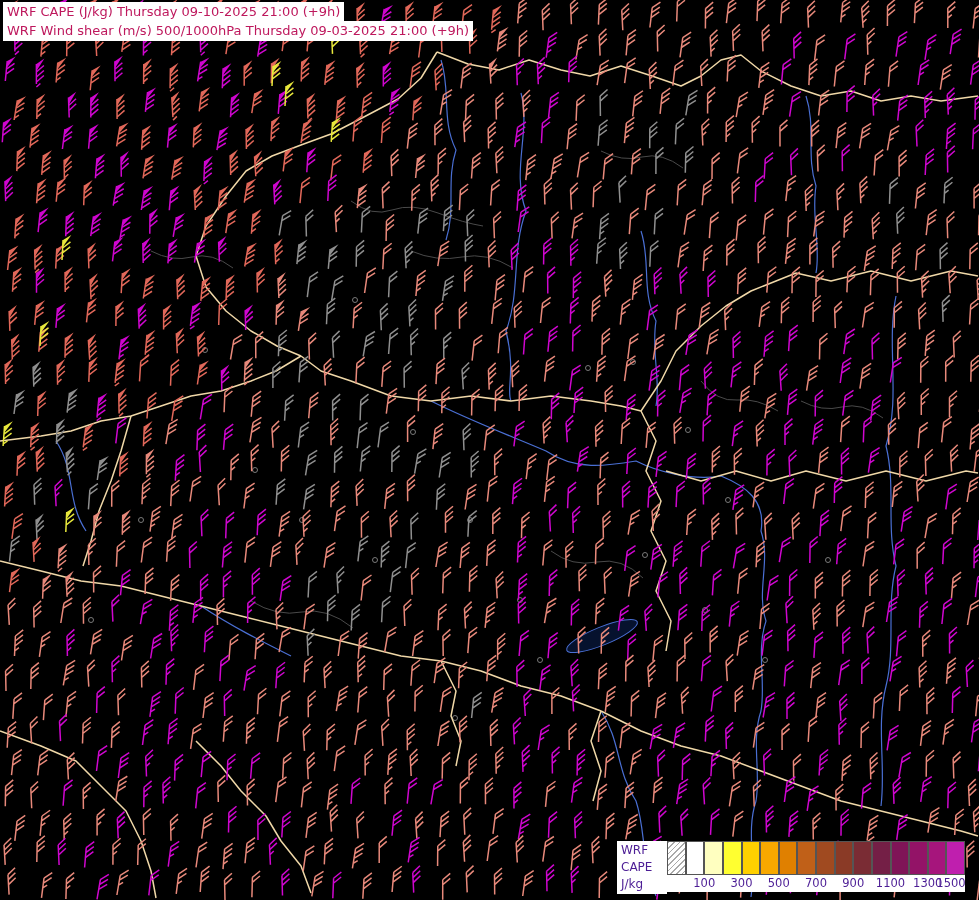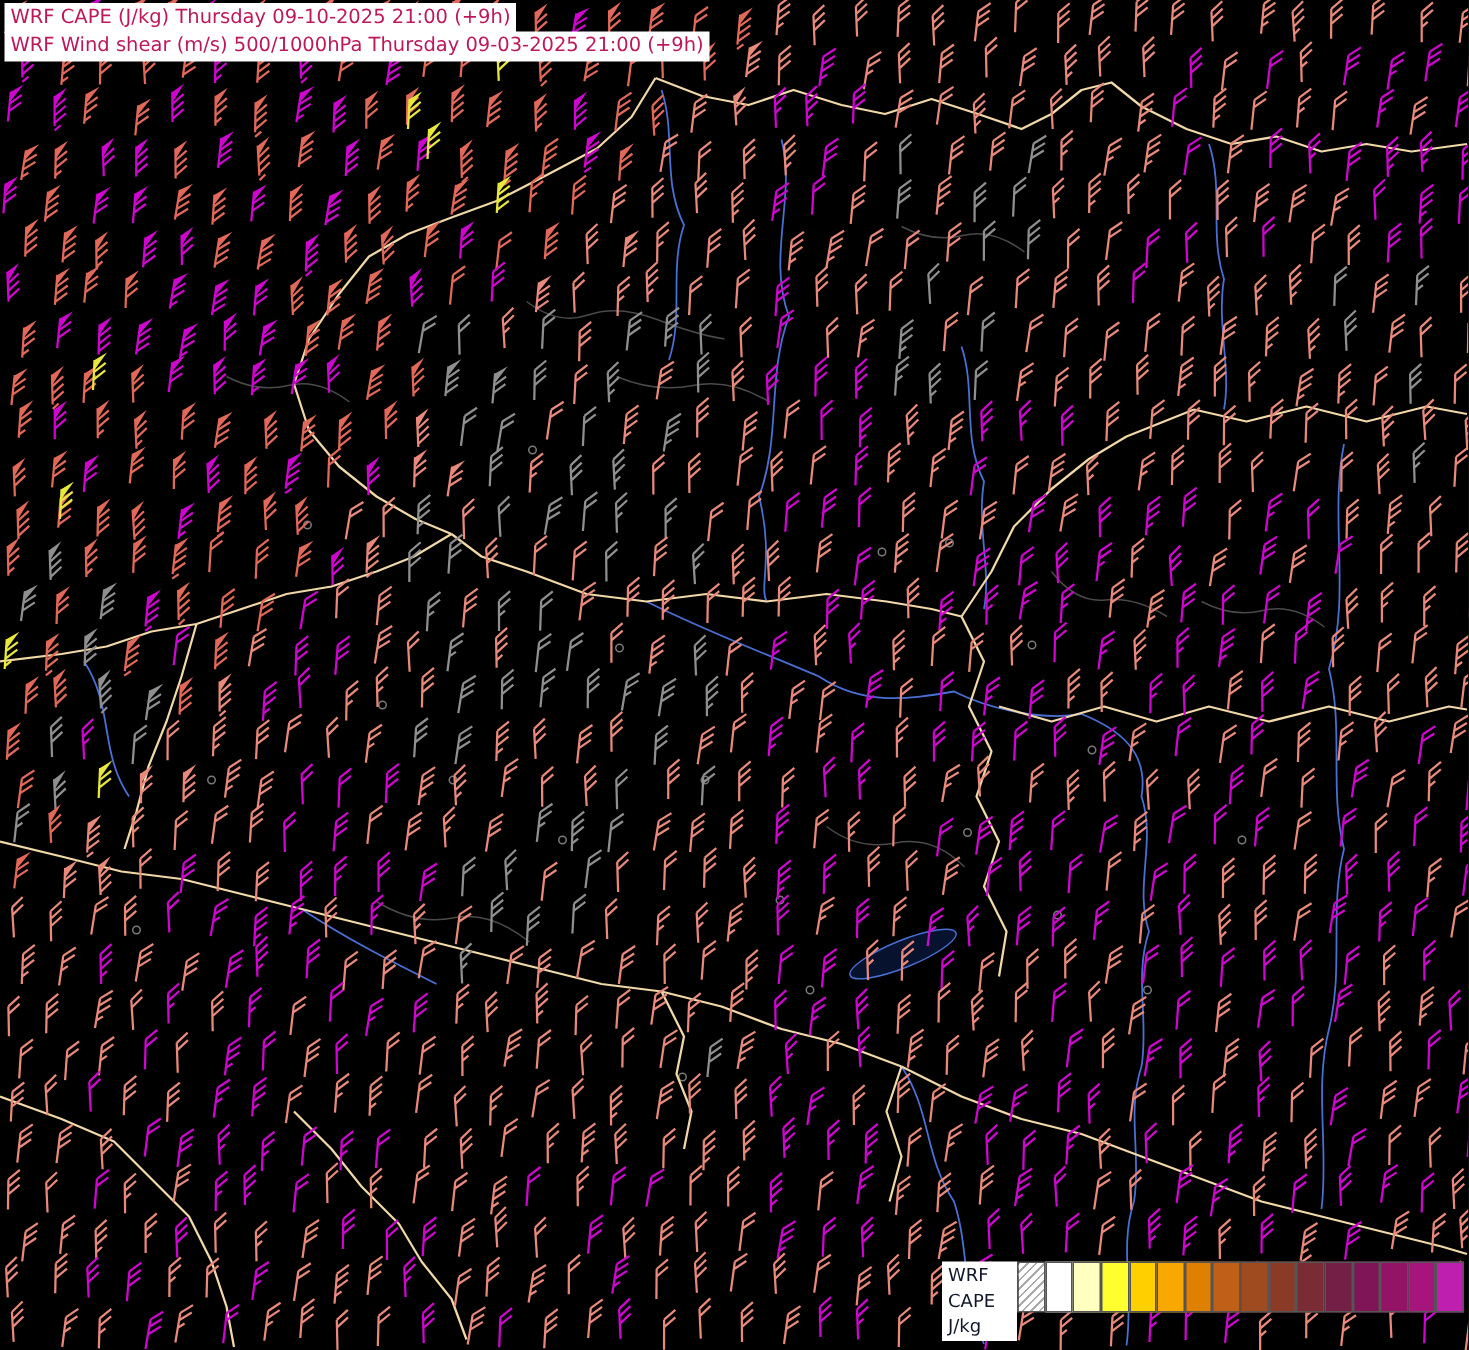"WRF" .legend { color: #0f172a -> #4c1d95; right: 3px -> 14px }
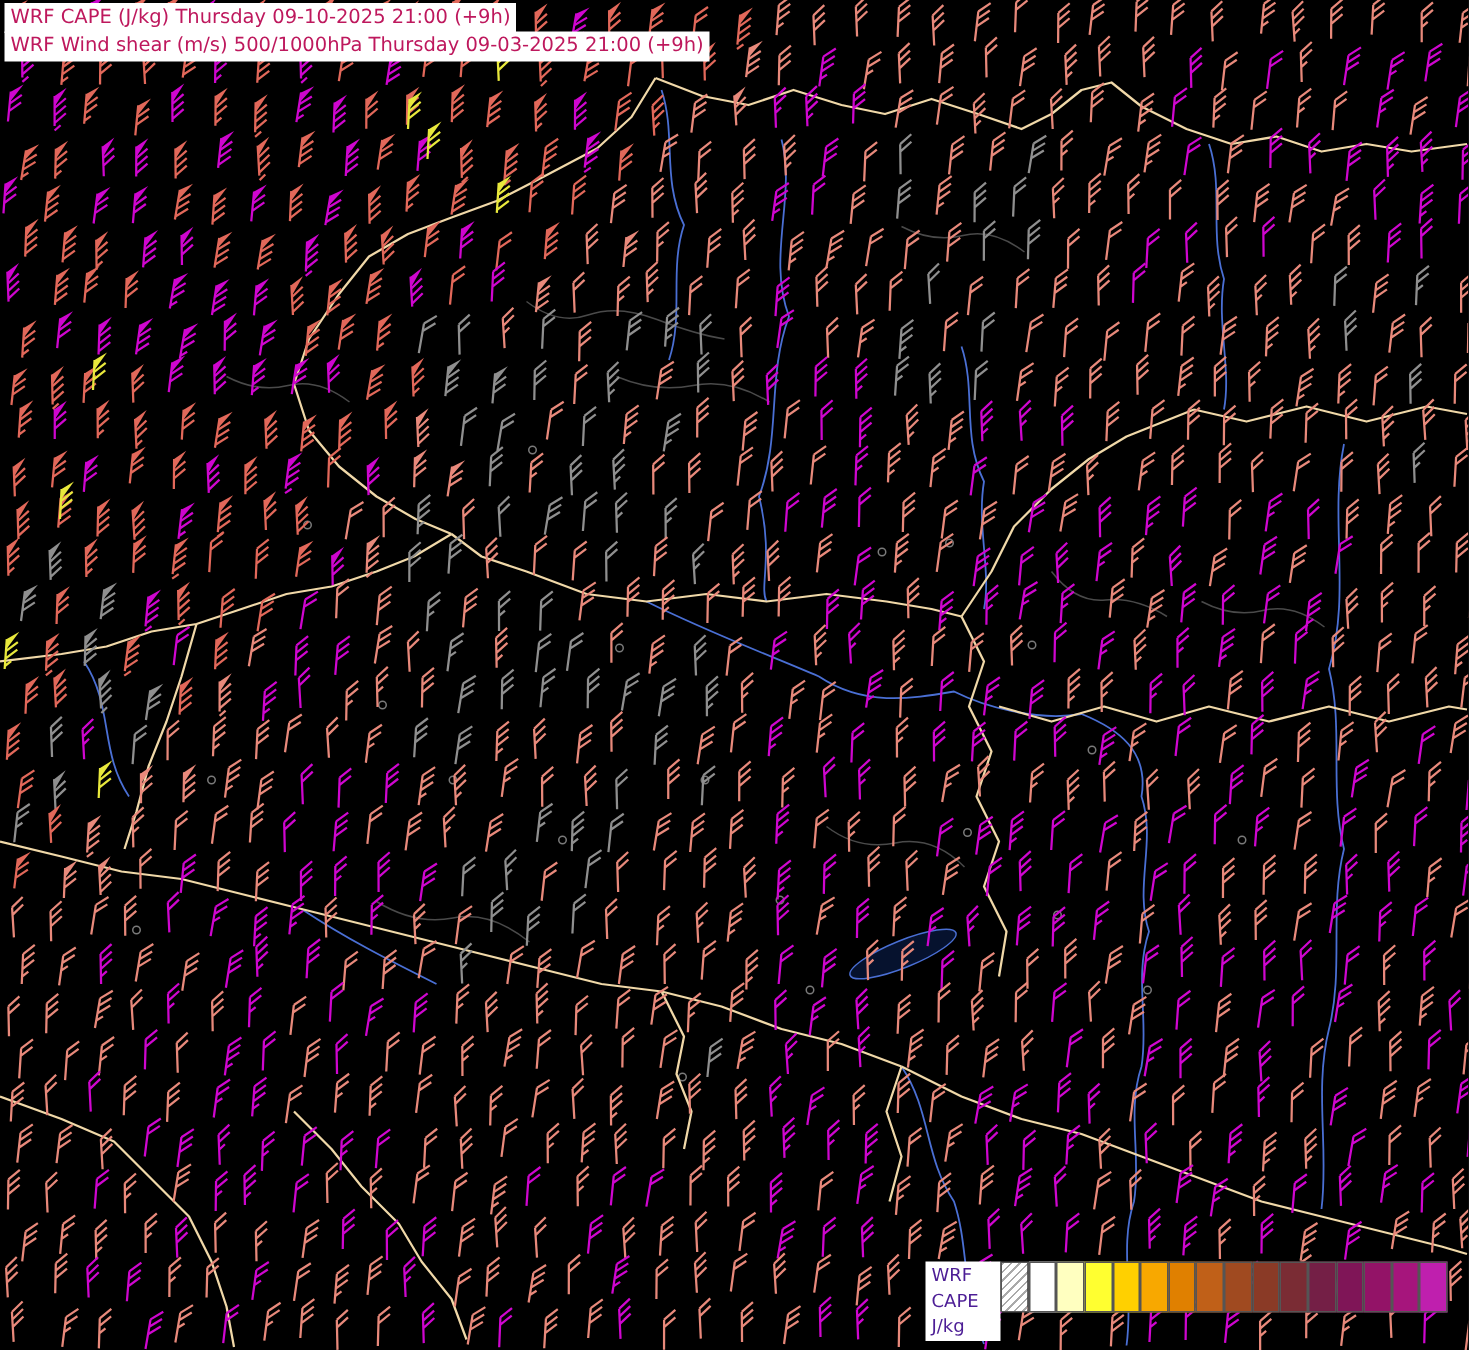"100" div.legend-ticks { html: none -> <div> <span>100</span> <span>300</span> <span>500</span> <span>700</span> <span>900</span> <span>1100</span> <span>1300</span> <span>1500</span> </div> }
